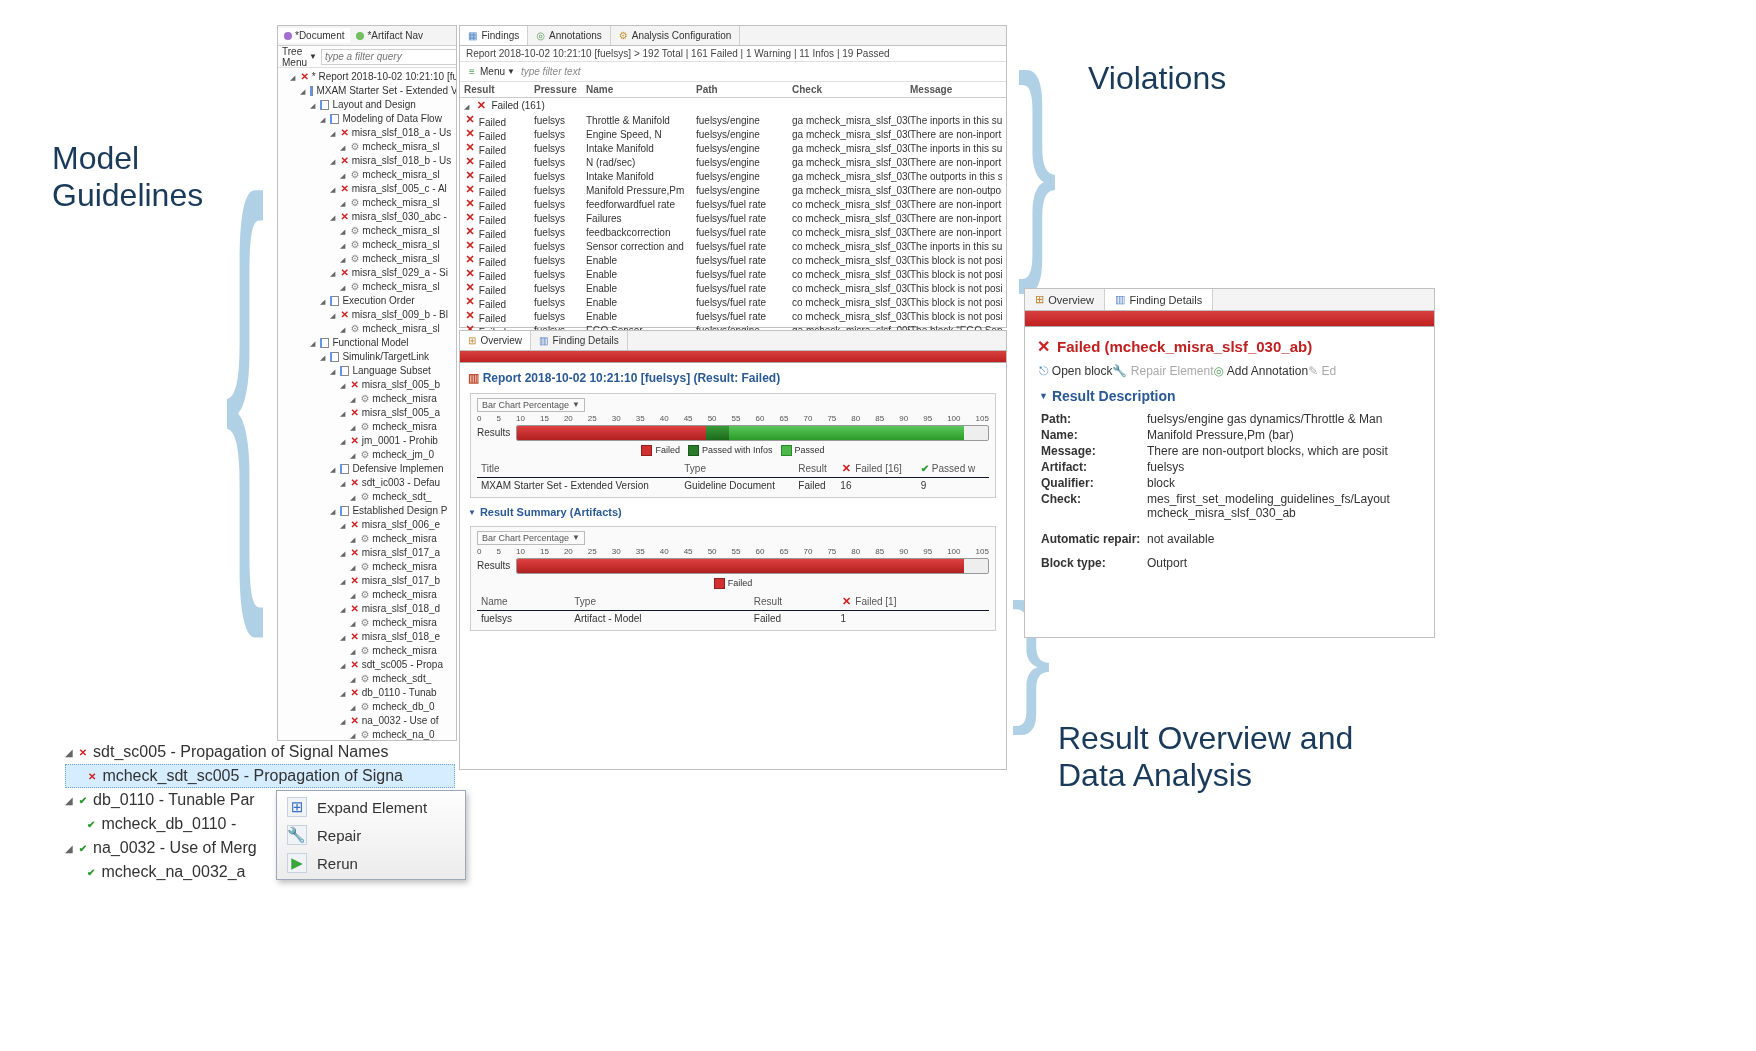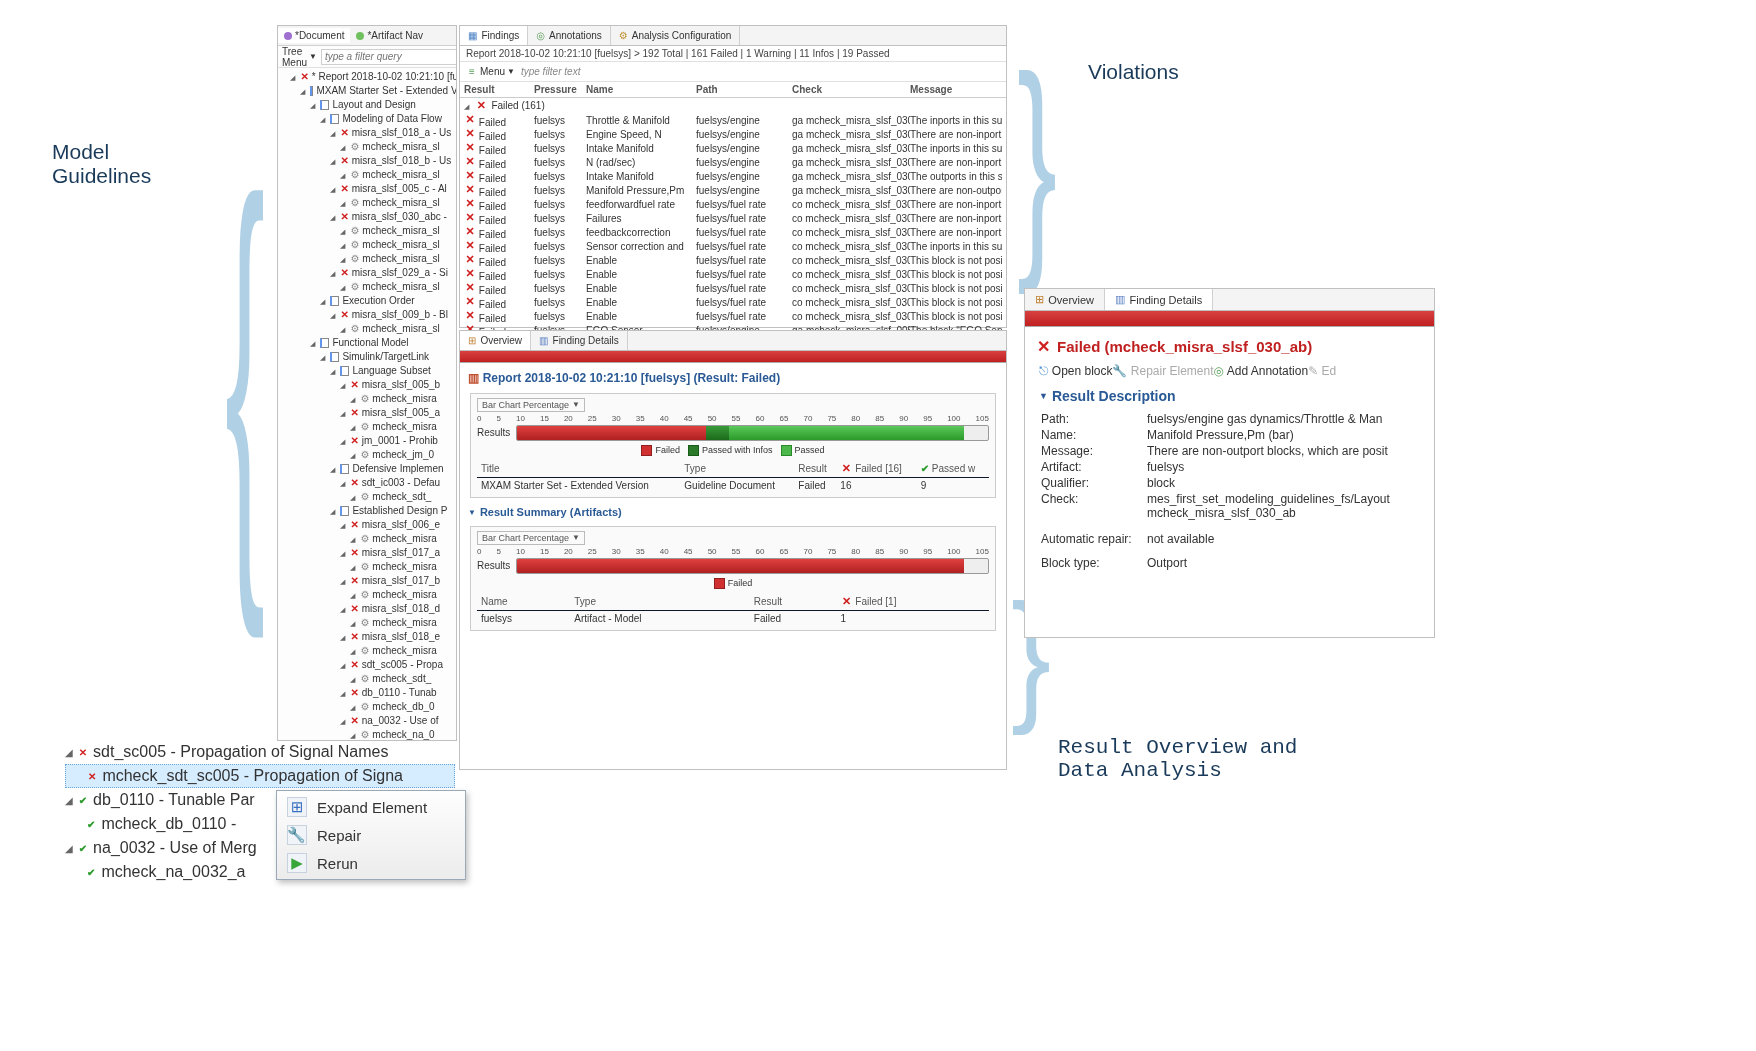"Violations" .annotation { font-size: 21px -> 32px }
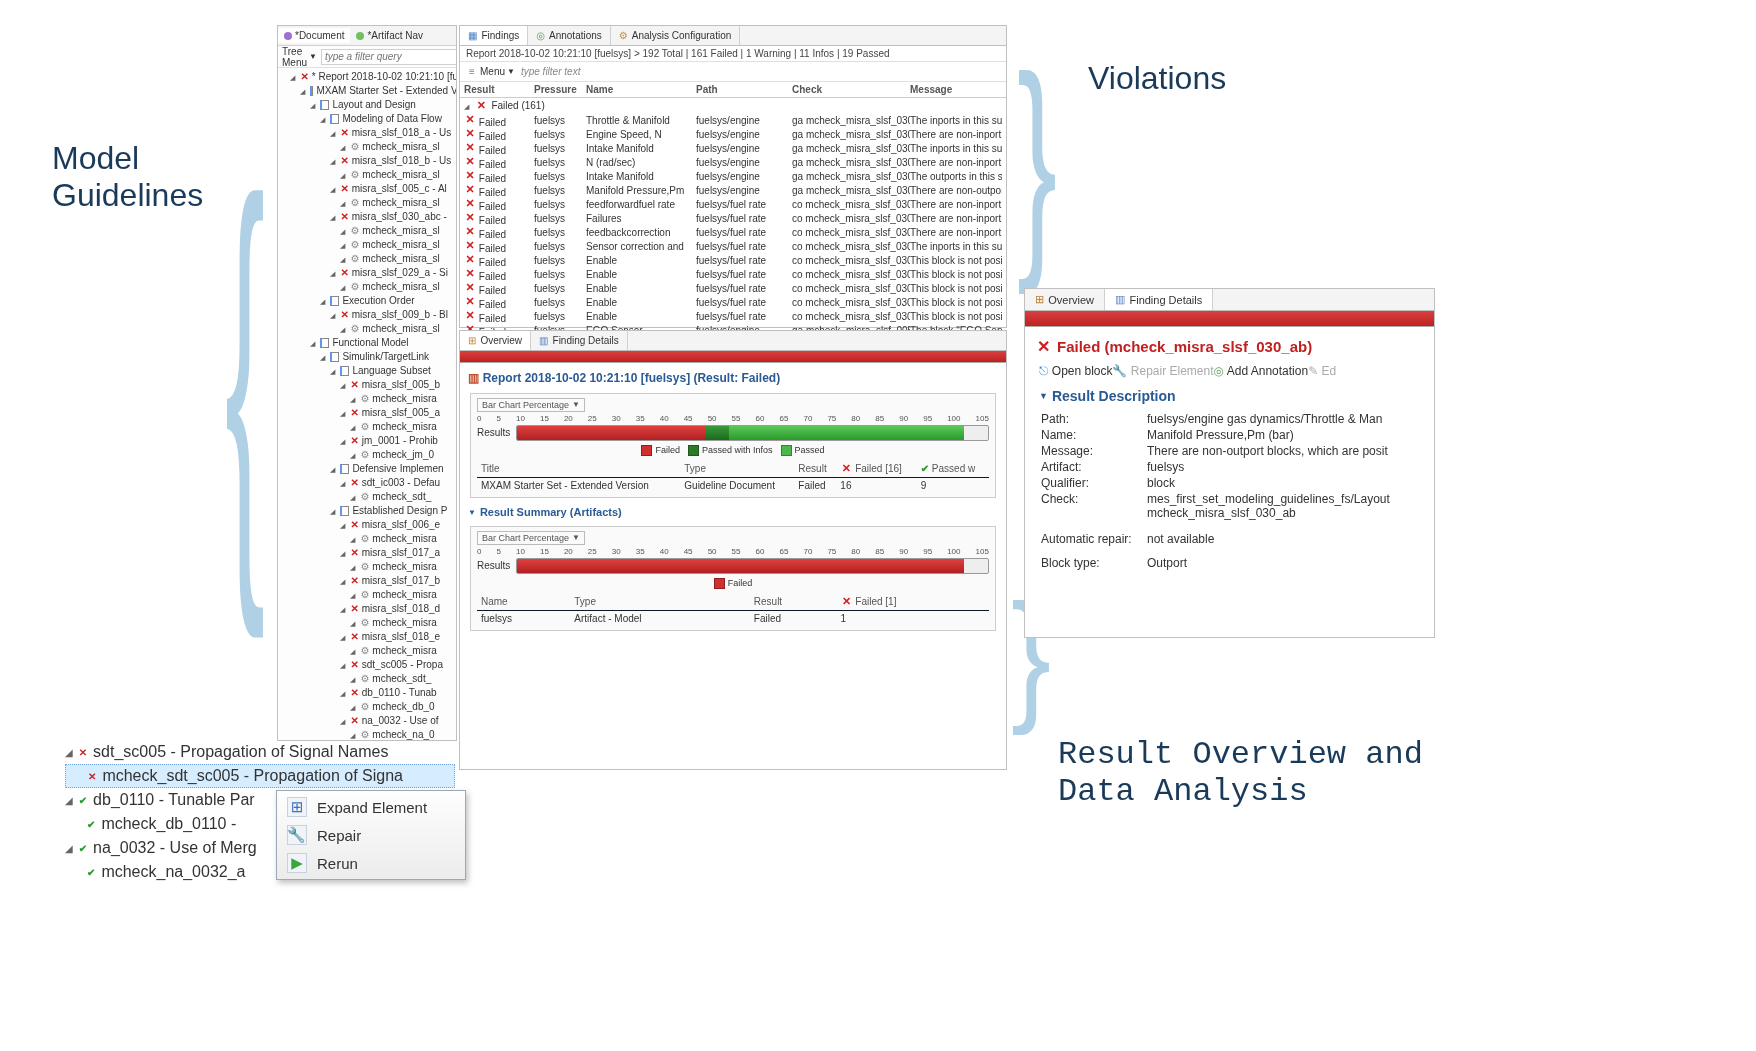"Path:" .dkv .kv .k { font-weight: normal -> bold }
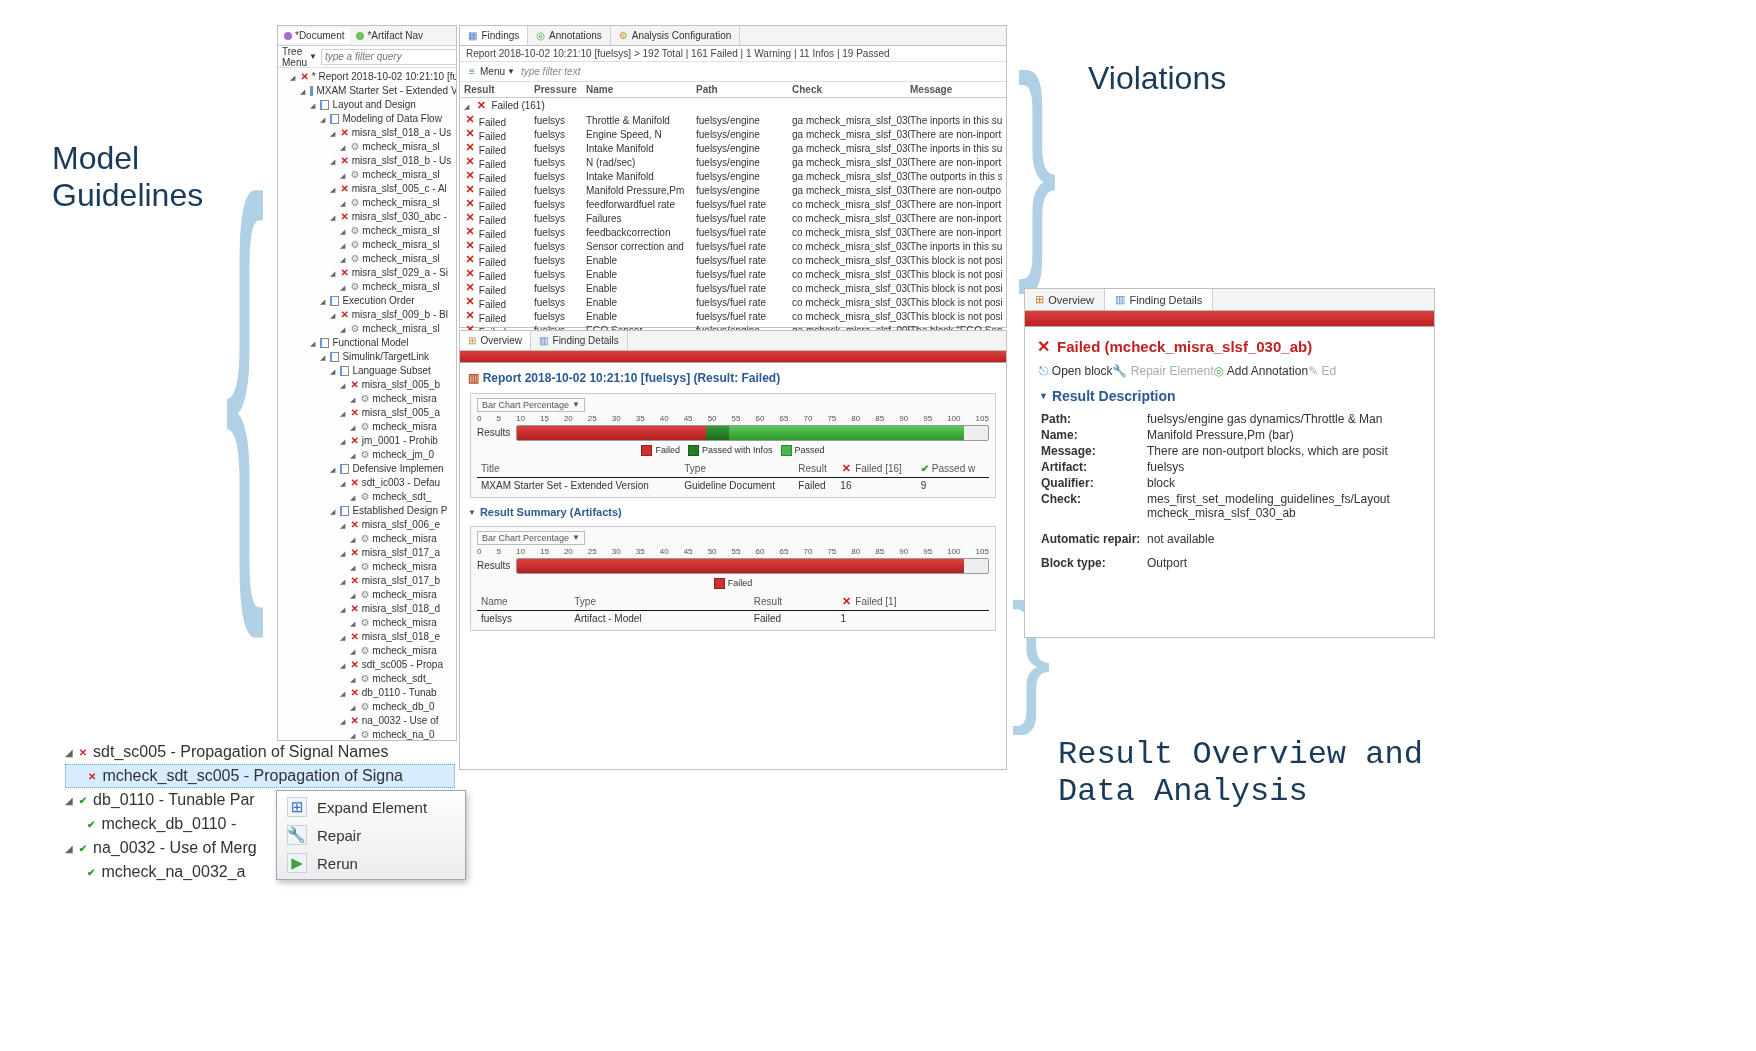"Result Overview and" div.annotation { font-family: Liberation Mono, monospace -> none; top: 736px -> 720px }
